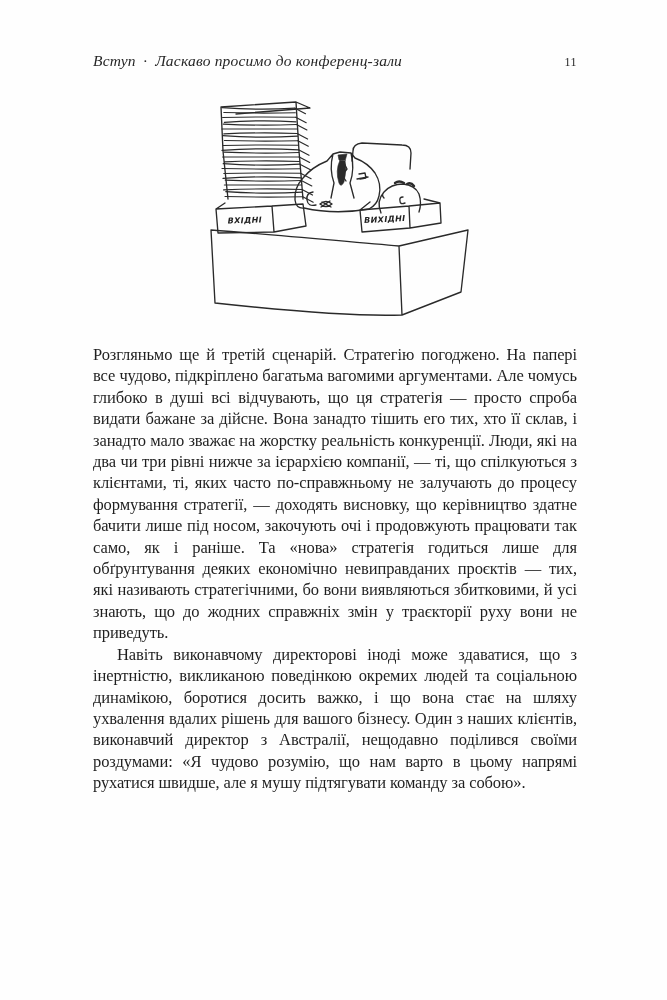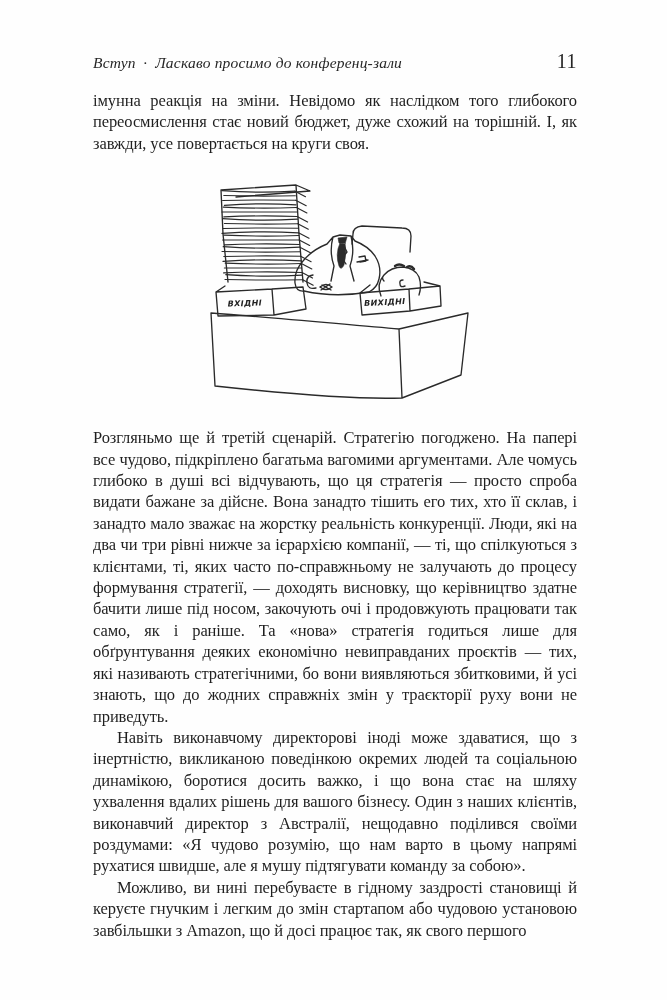"11" .folio { font-size: 20px -> 12px }
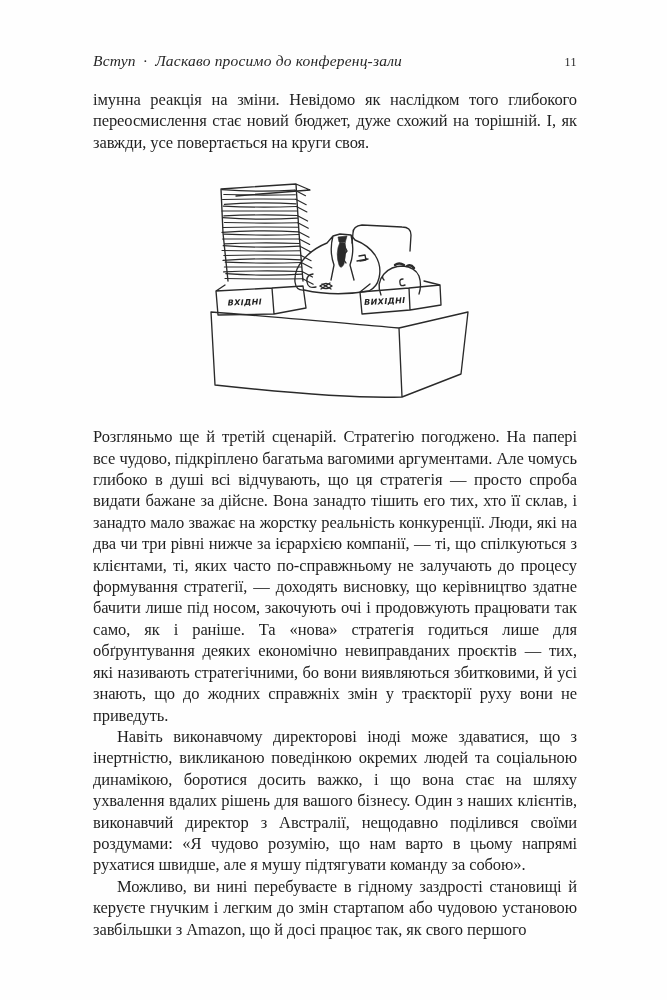"імунна реакція на зміни. Невідомо" div { html: <div> <p>імунна реакція на зміни. Невідомо як наслідком того глибокого переосмислення стає новий бюджет, дуже схожий на торішній. І, як завжди, усе повертається на круги своя.</p> </div> -> none }
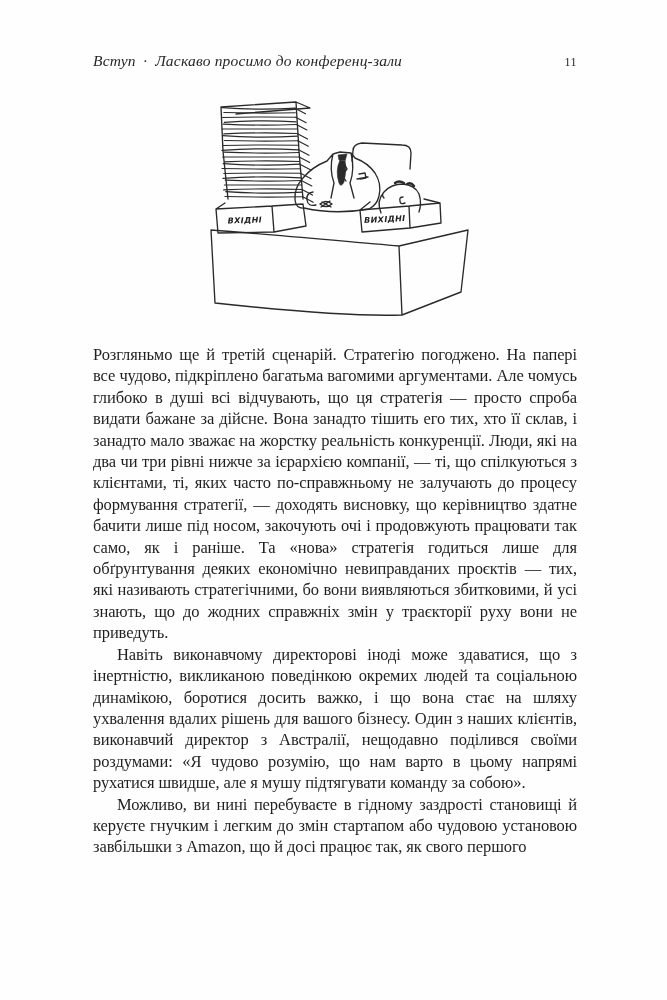"Можливо, ви нині перебуваєте в" p.indent { html: <p>Можливо, ви нині перебуваєте в гідному заздрості становищі й керуєте гнучким і легким до змін стартапом або чудовою установою завбільшки з Amazon, що й досі працює так, як свого першого</p> -> none }
